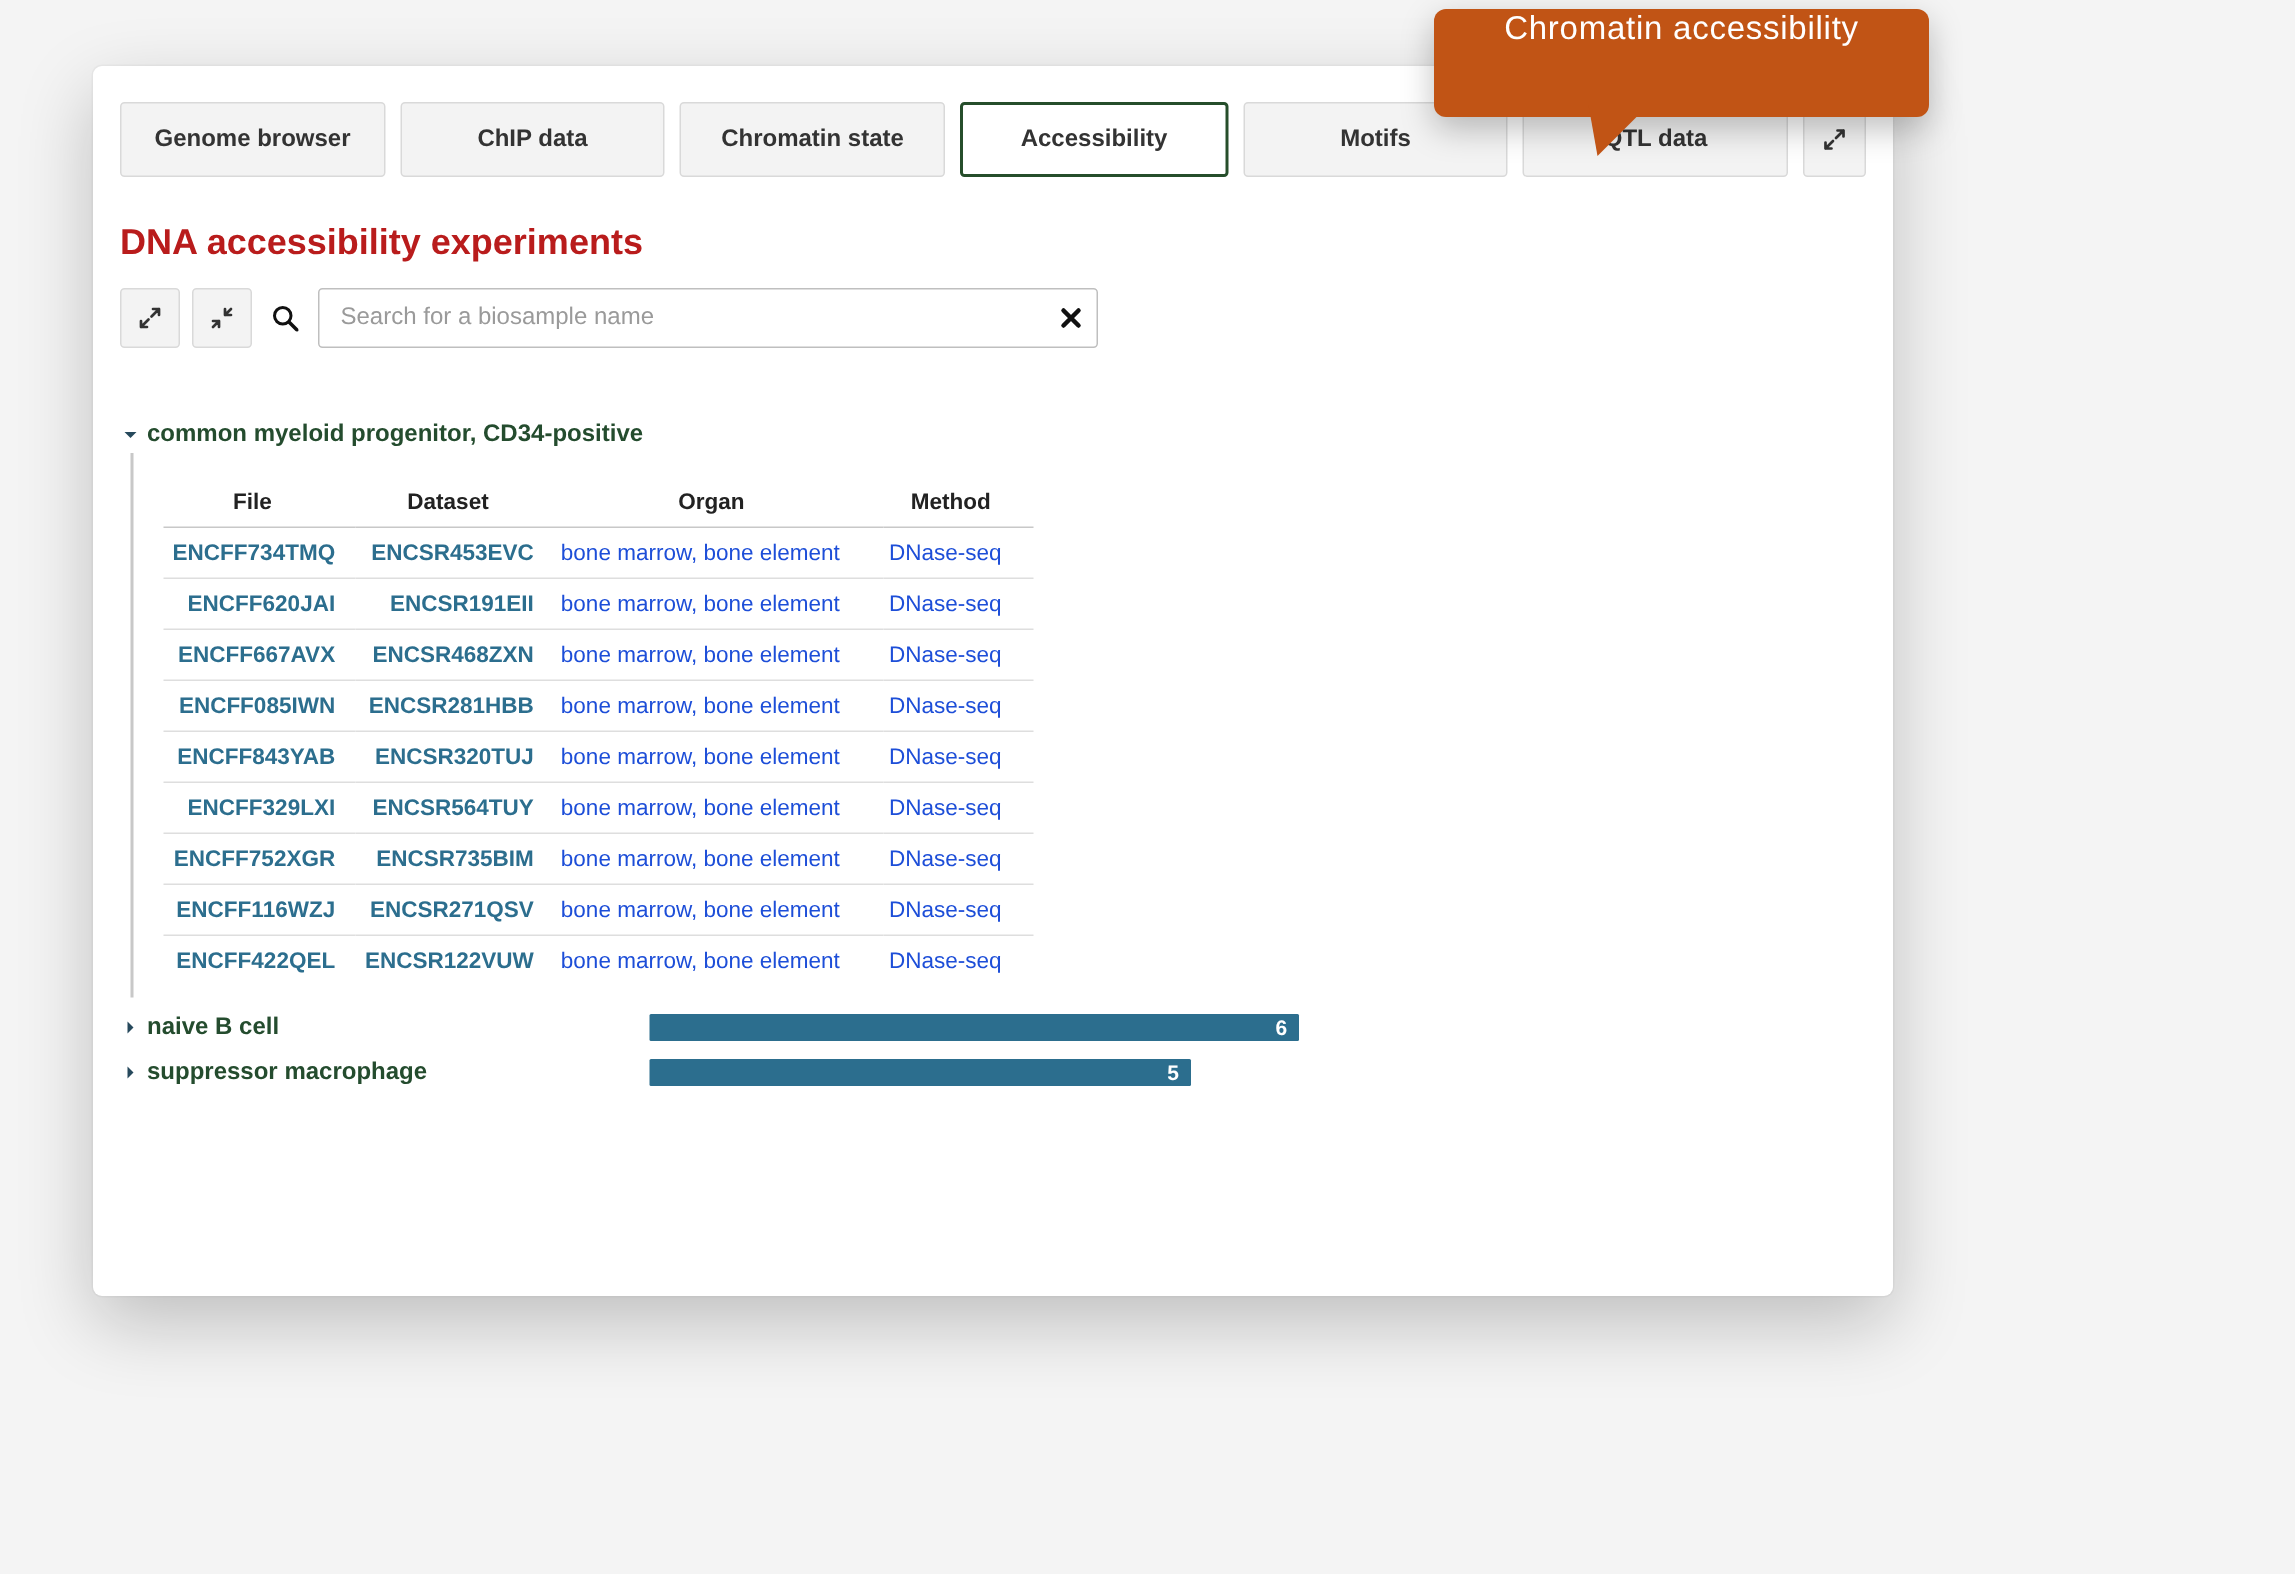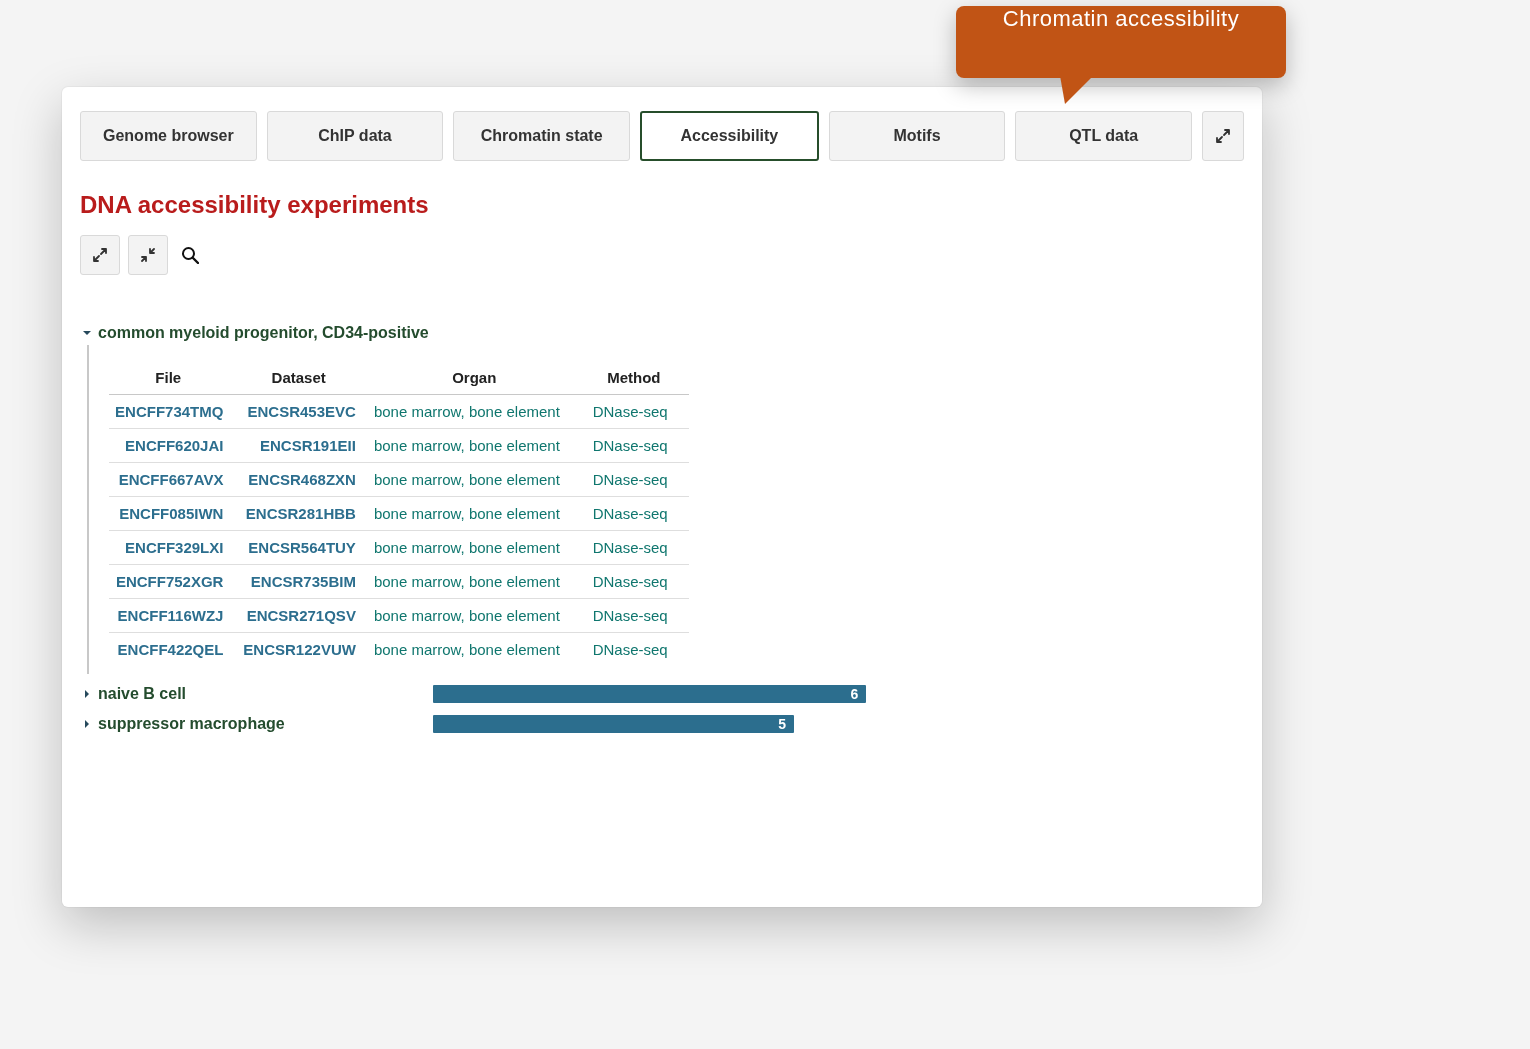"Genome browser" .panel { margin-top: 43px -> none }
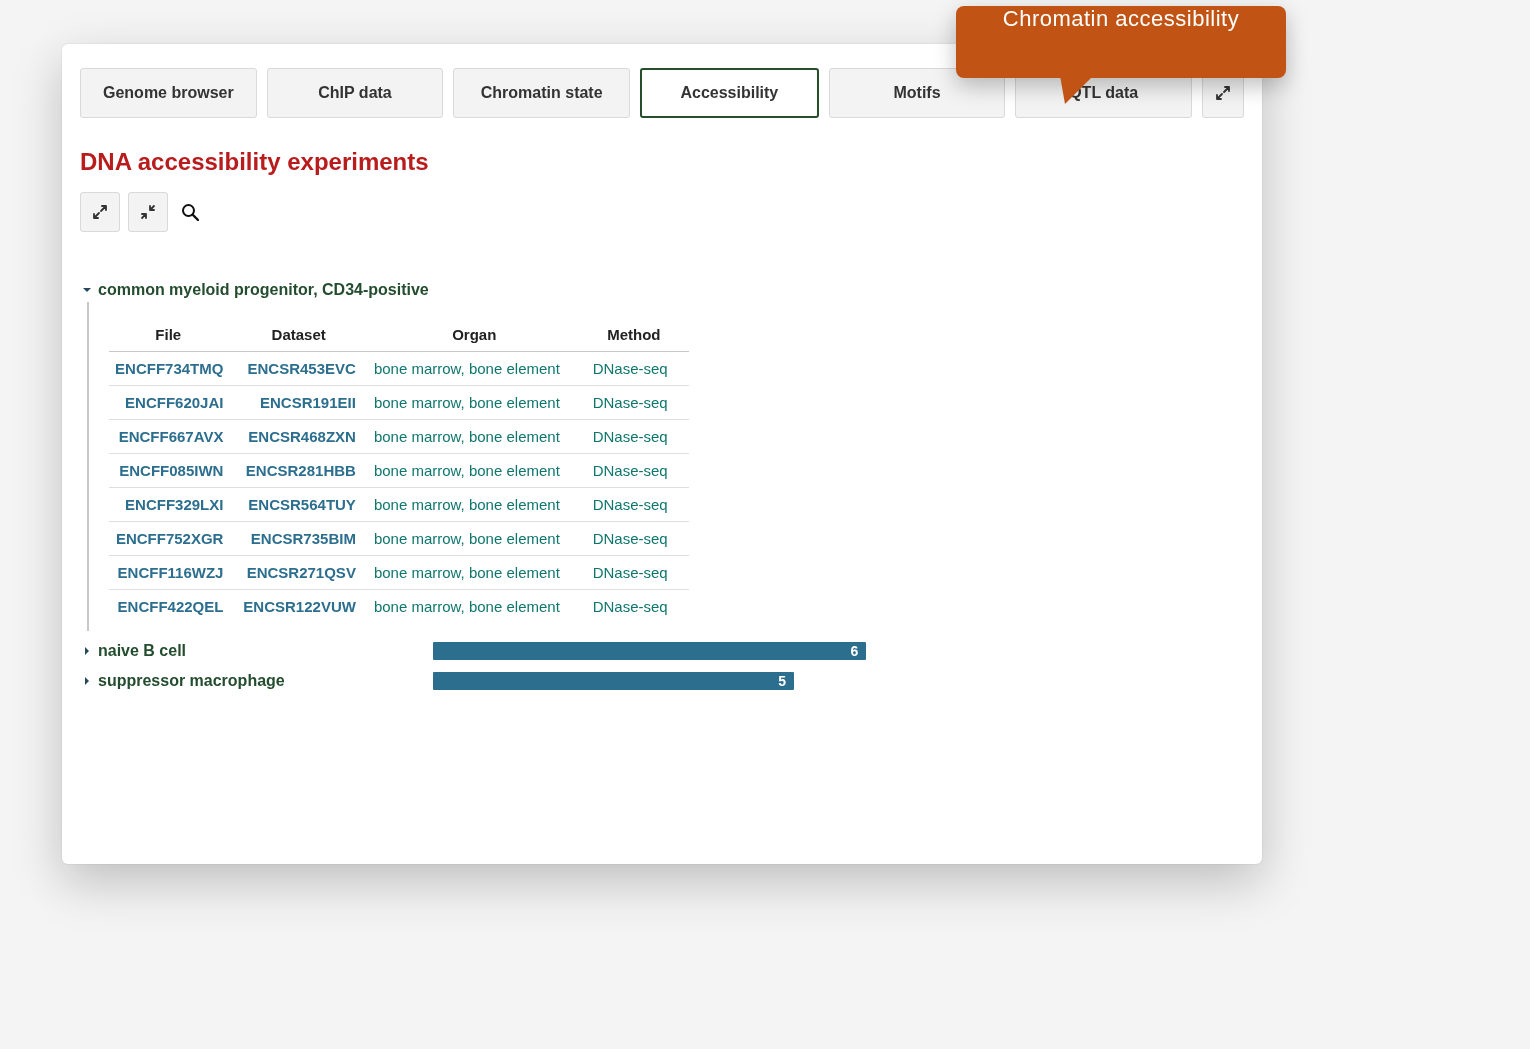"Search for a biosample name" div.search-wrap { html: none -> <div> <input> <span> <svg> <path></path> </svg> </span> </div> }
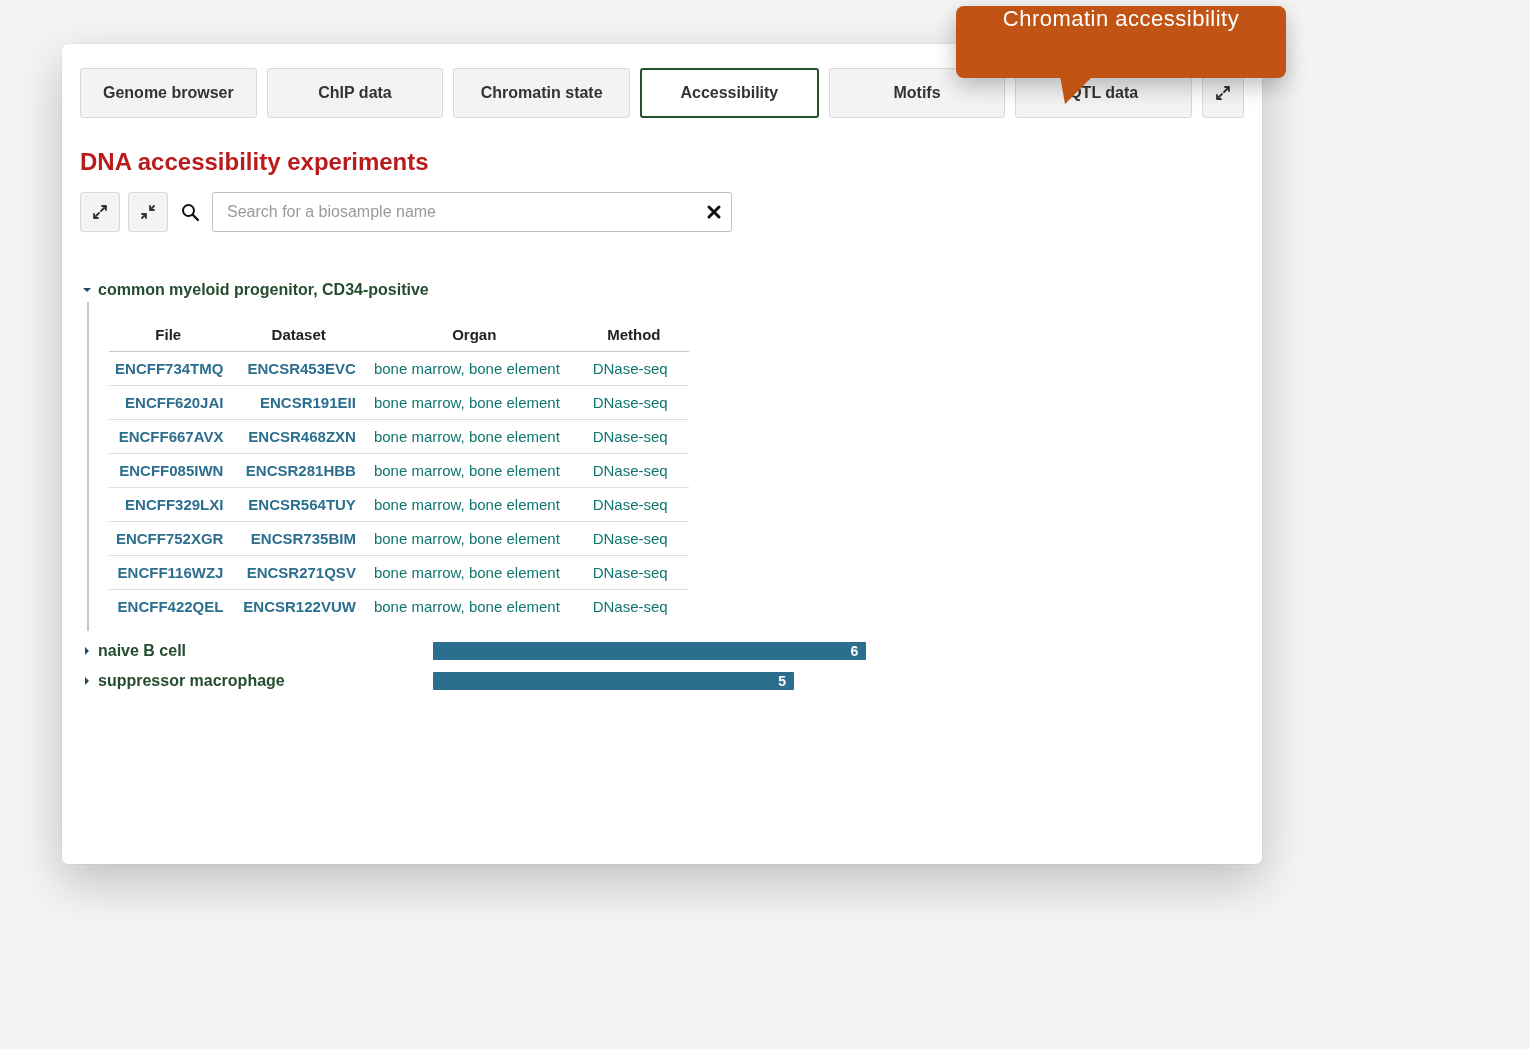"bone marrow, bone element" table.data td { color: #0f766e -> #1d4ed8 }
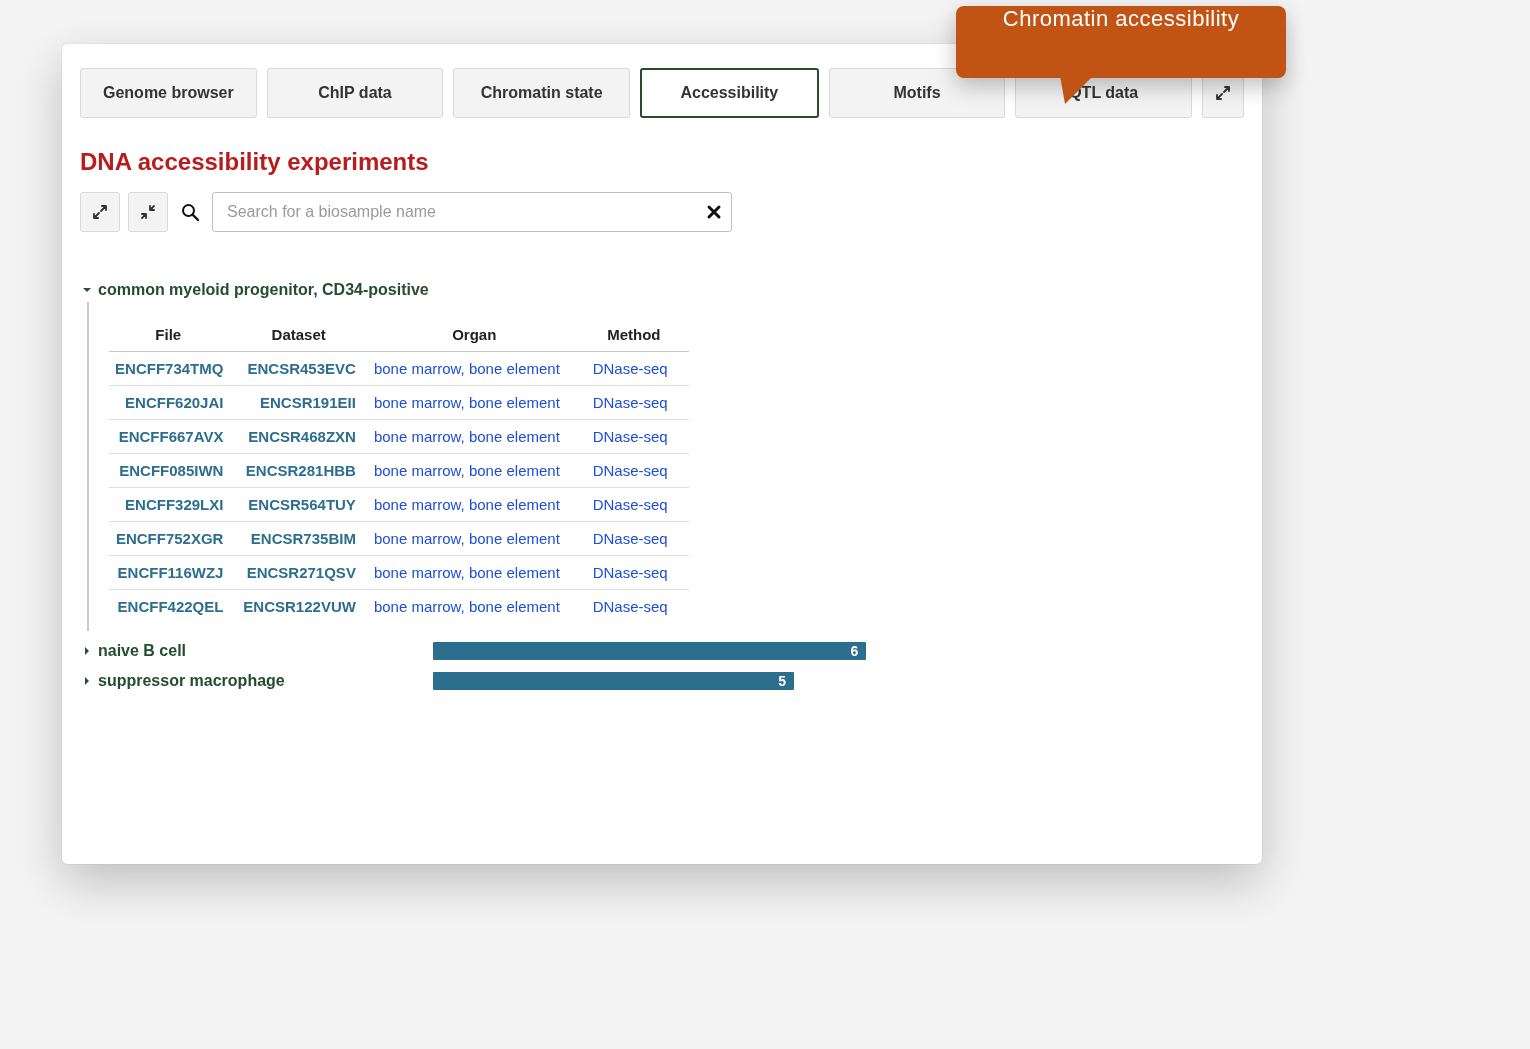"ENCFF843YAB" tr { html: none -> <tr> <td>ENCFF843YAB</td> <td>ENCSR320TUJ</td> <td>bone marrow, bone element</td> <td>DNase-seq</td> </tr> }
